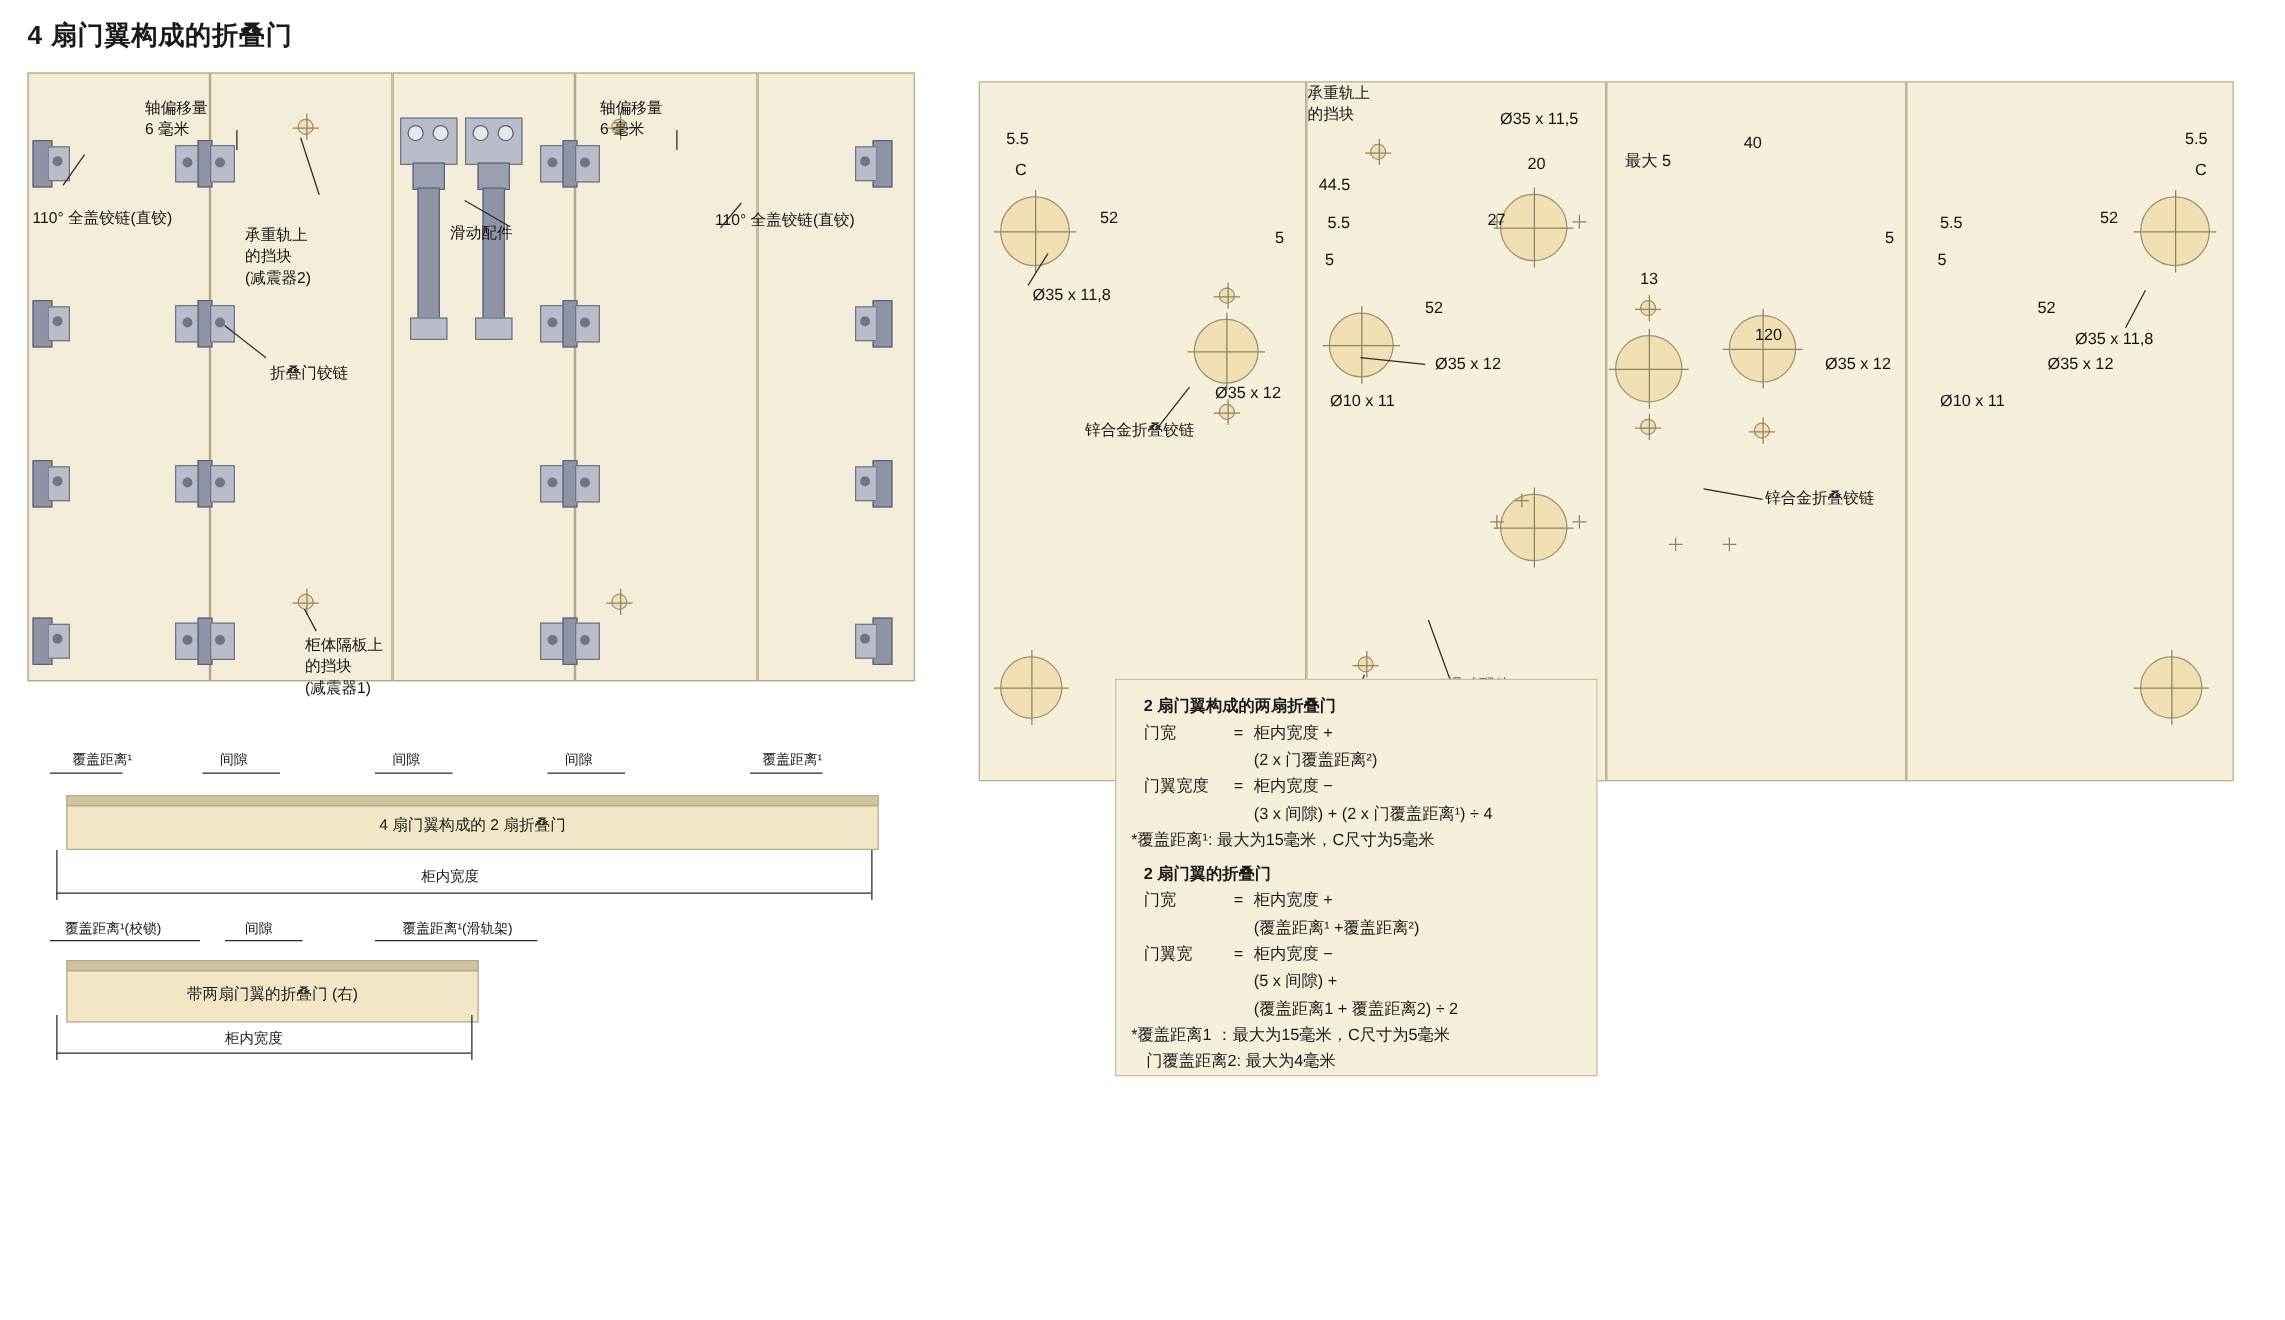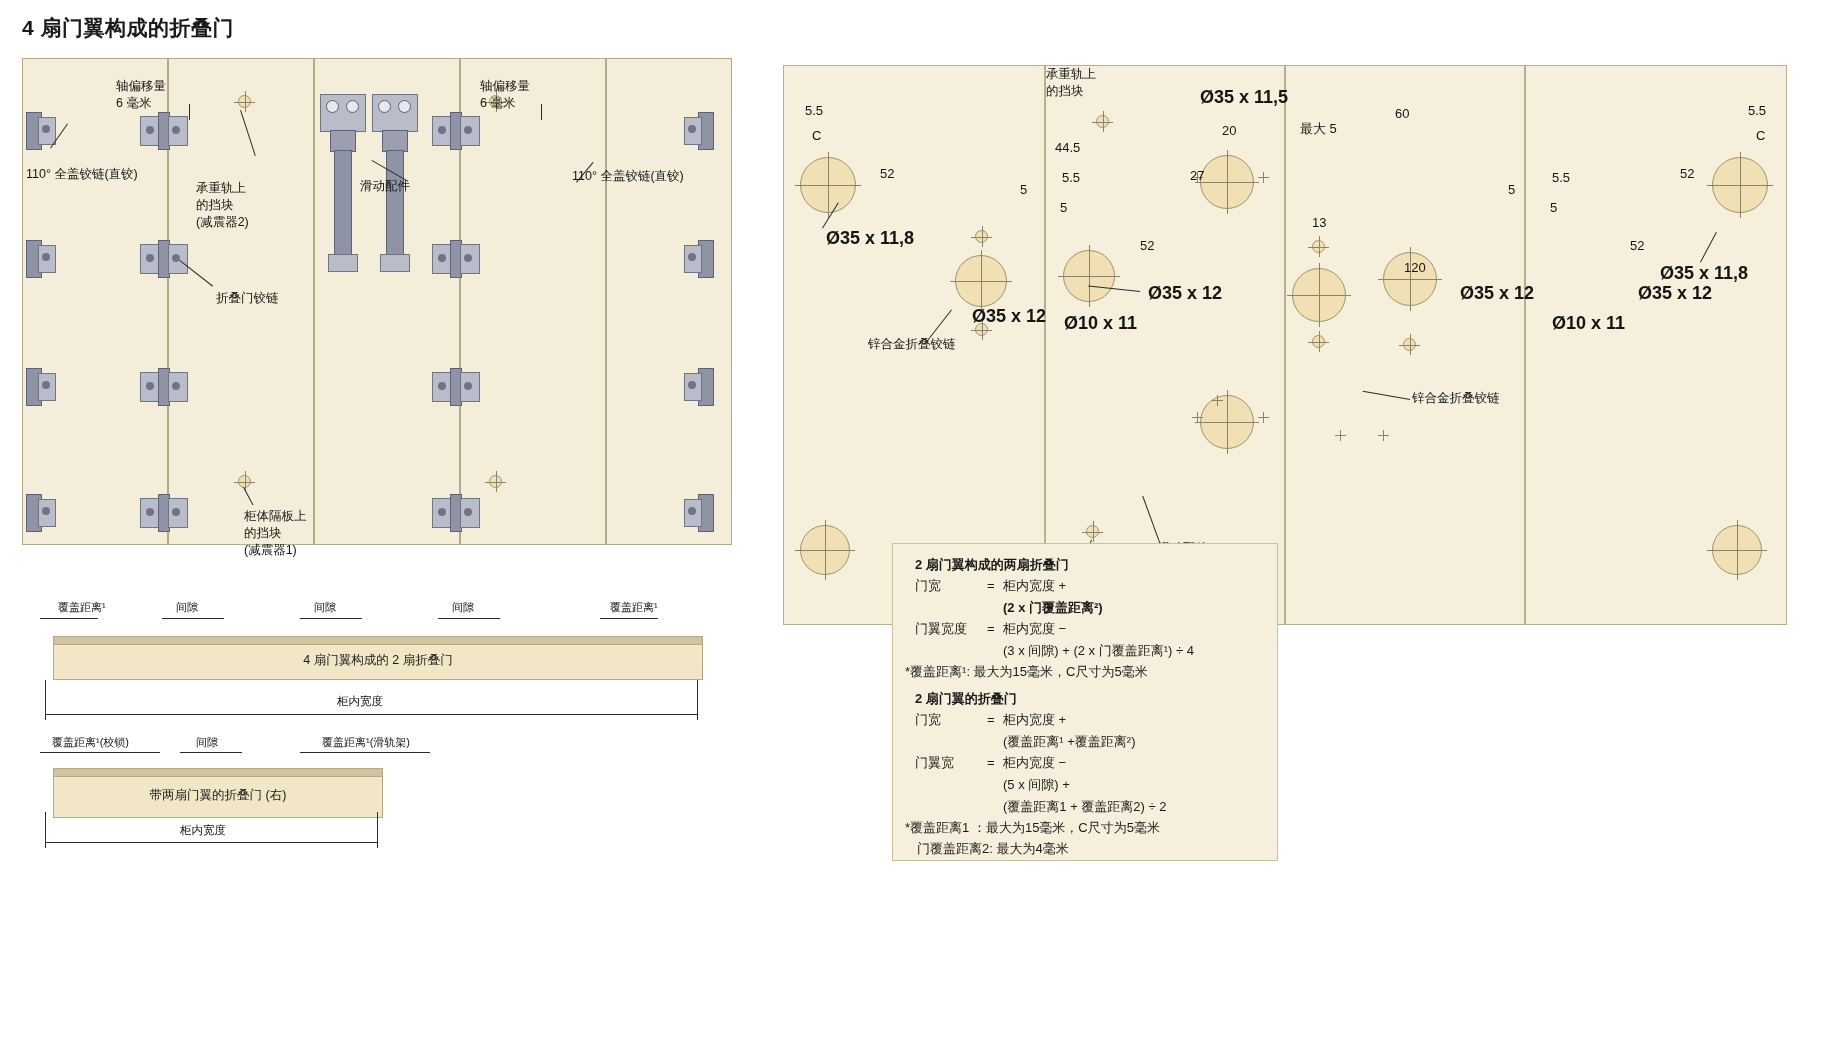"Ø35 x 11,5" .dim.b { font-size: 18px -> 13px; font-weight: bold -> normal }
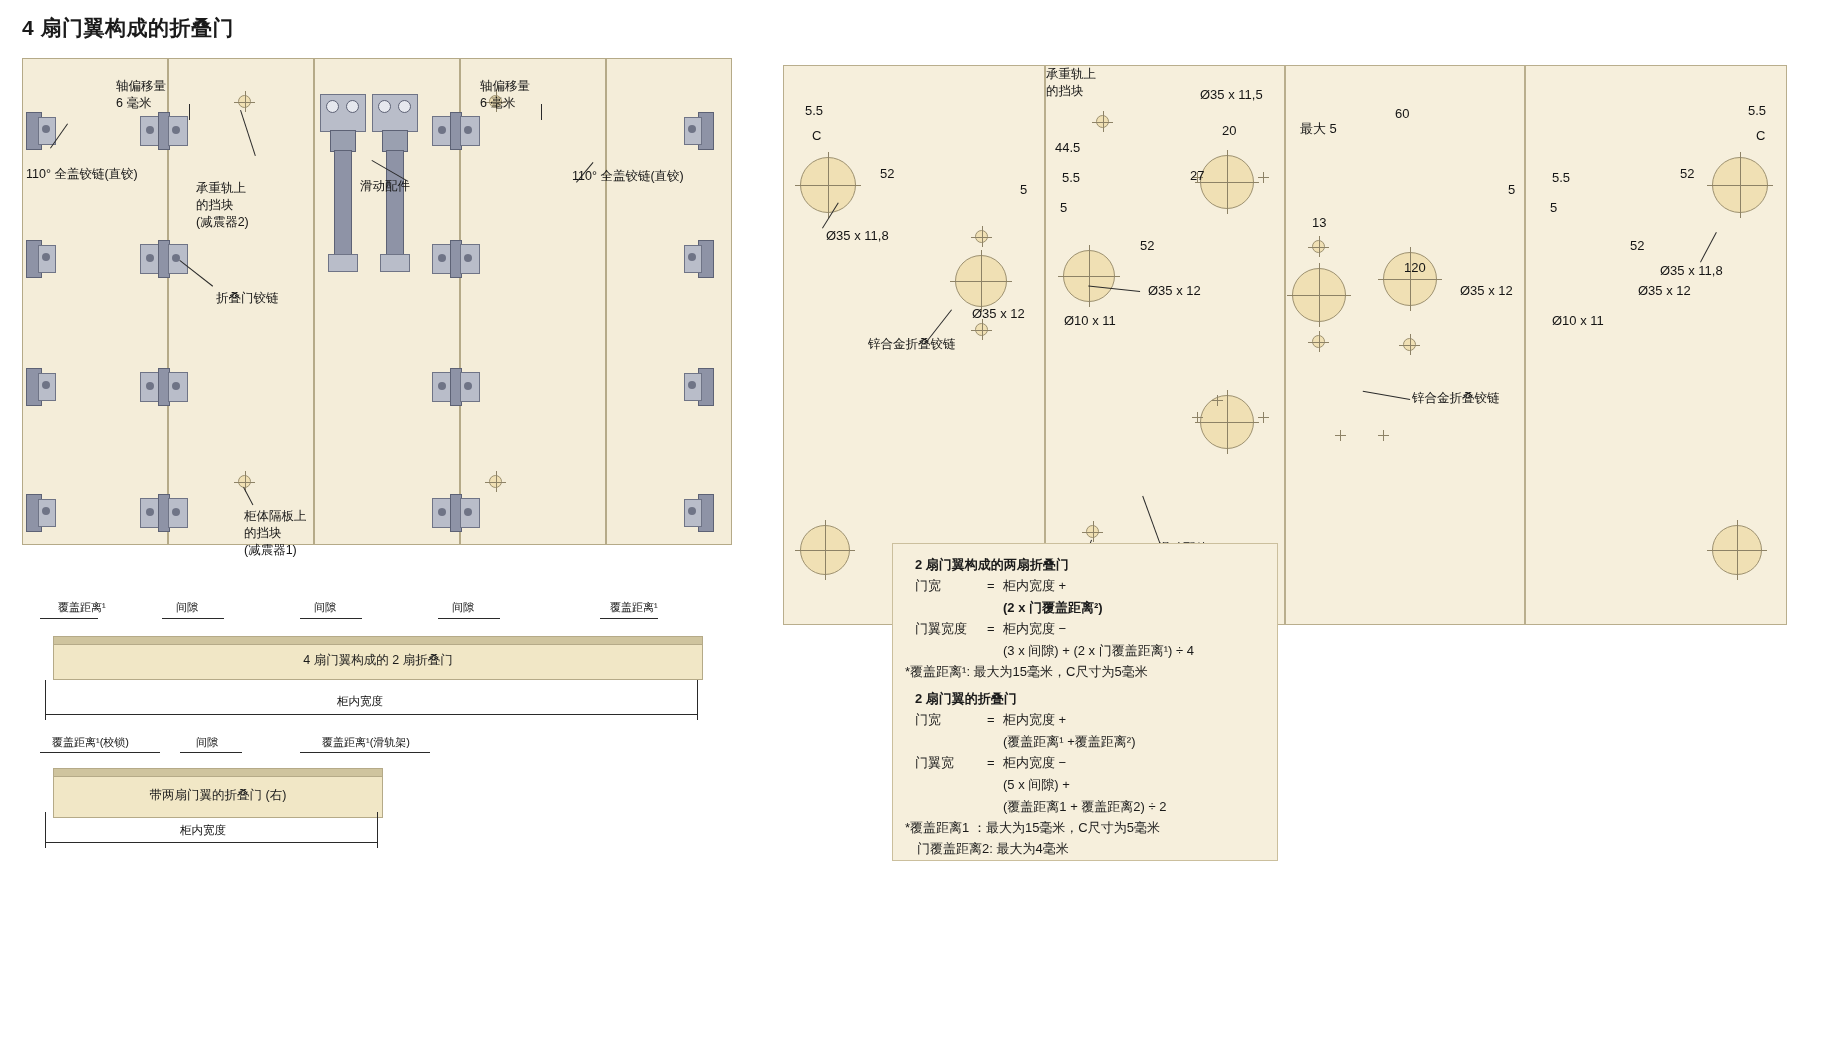"60" span { text: 60 -> 40 }
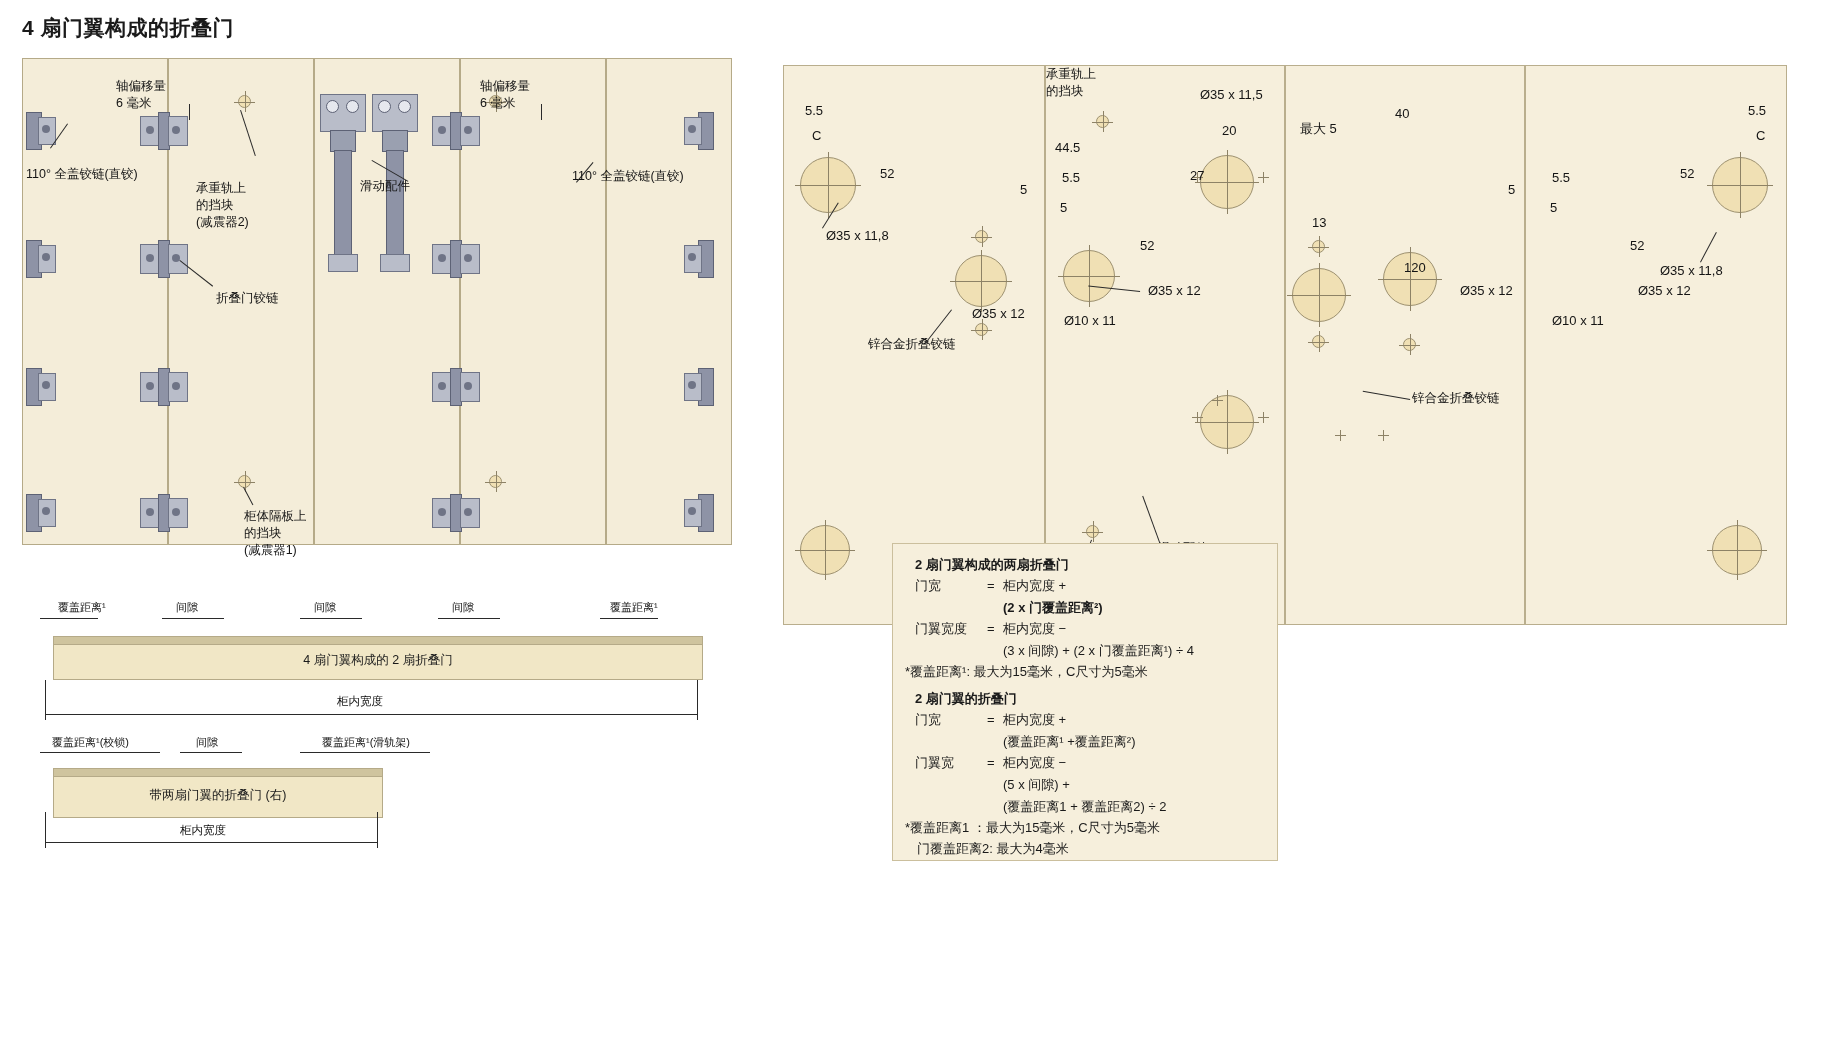"(2 x 门覆盖距离²)" div.row { font-weight: bold -> none }
